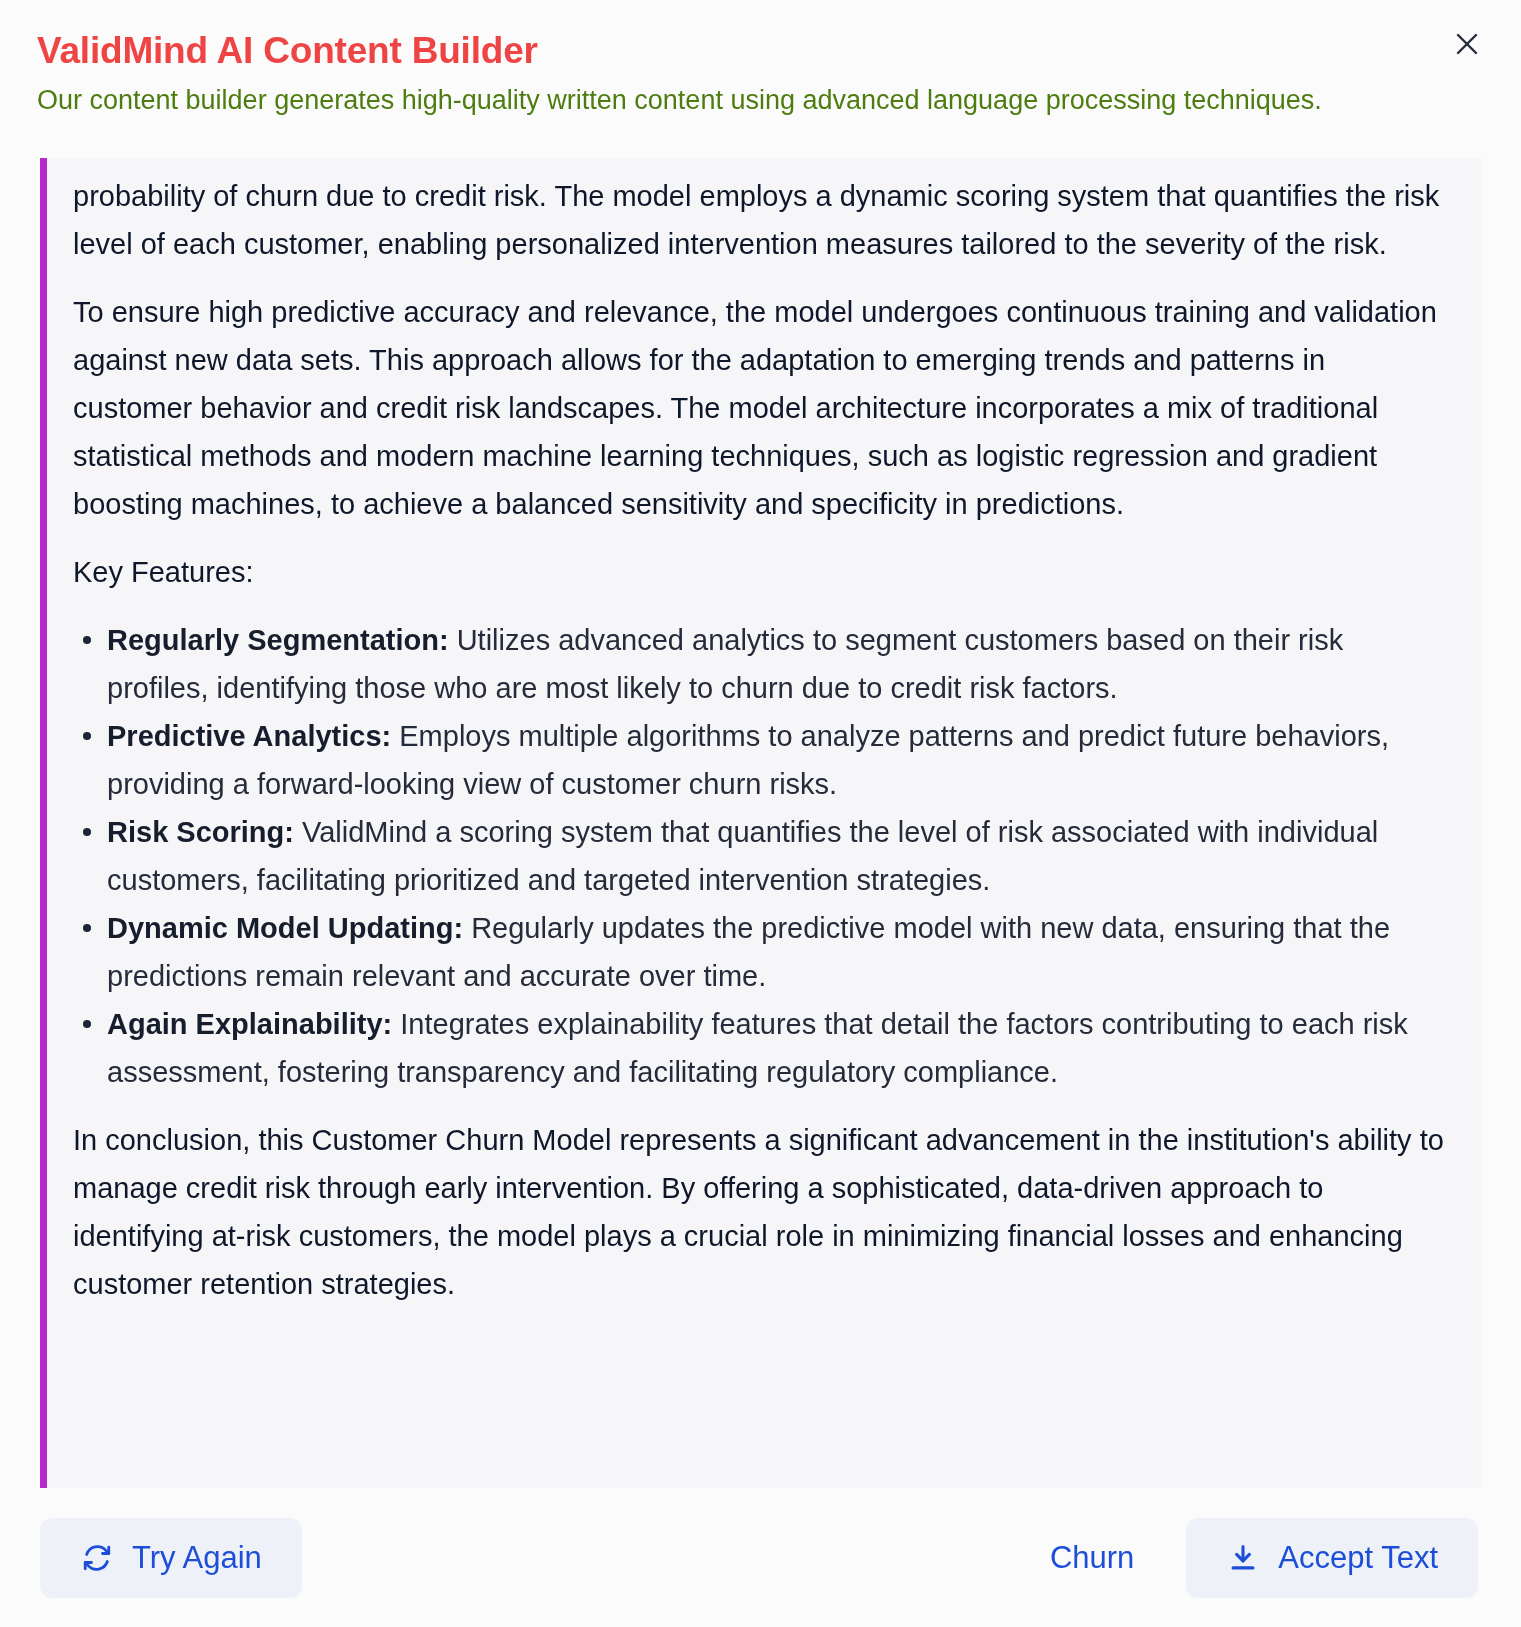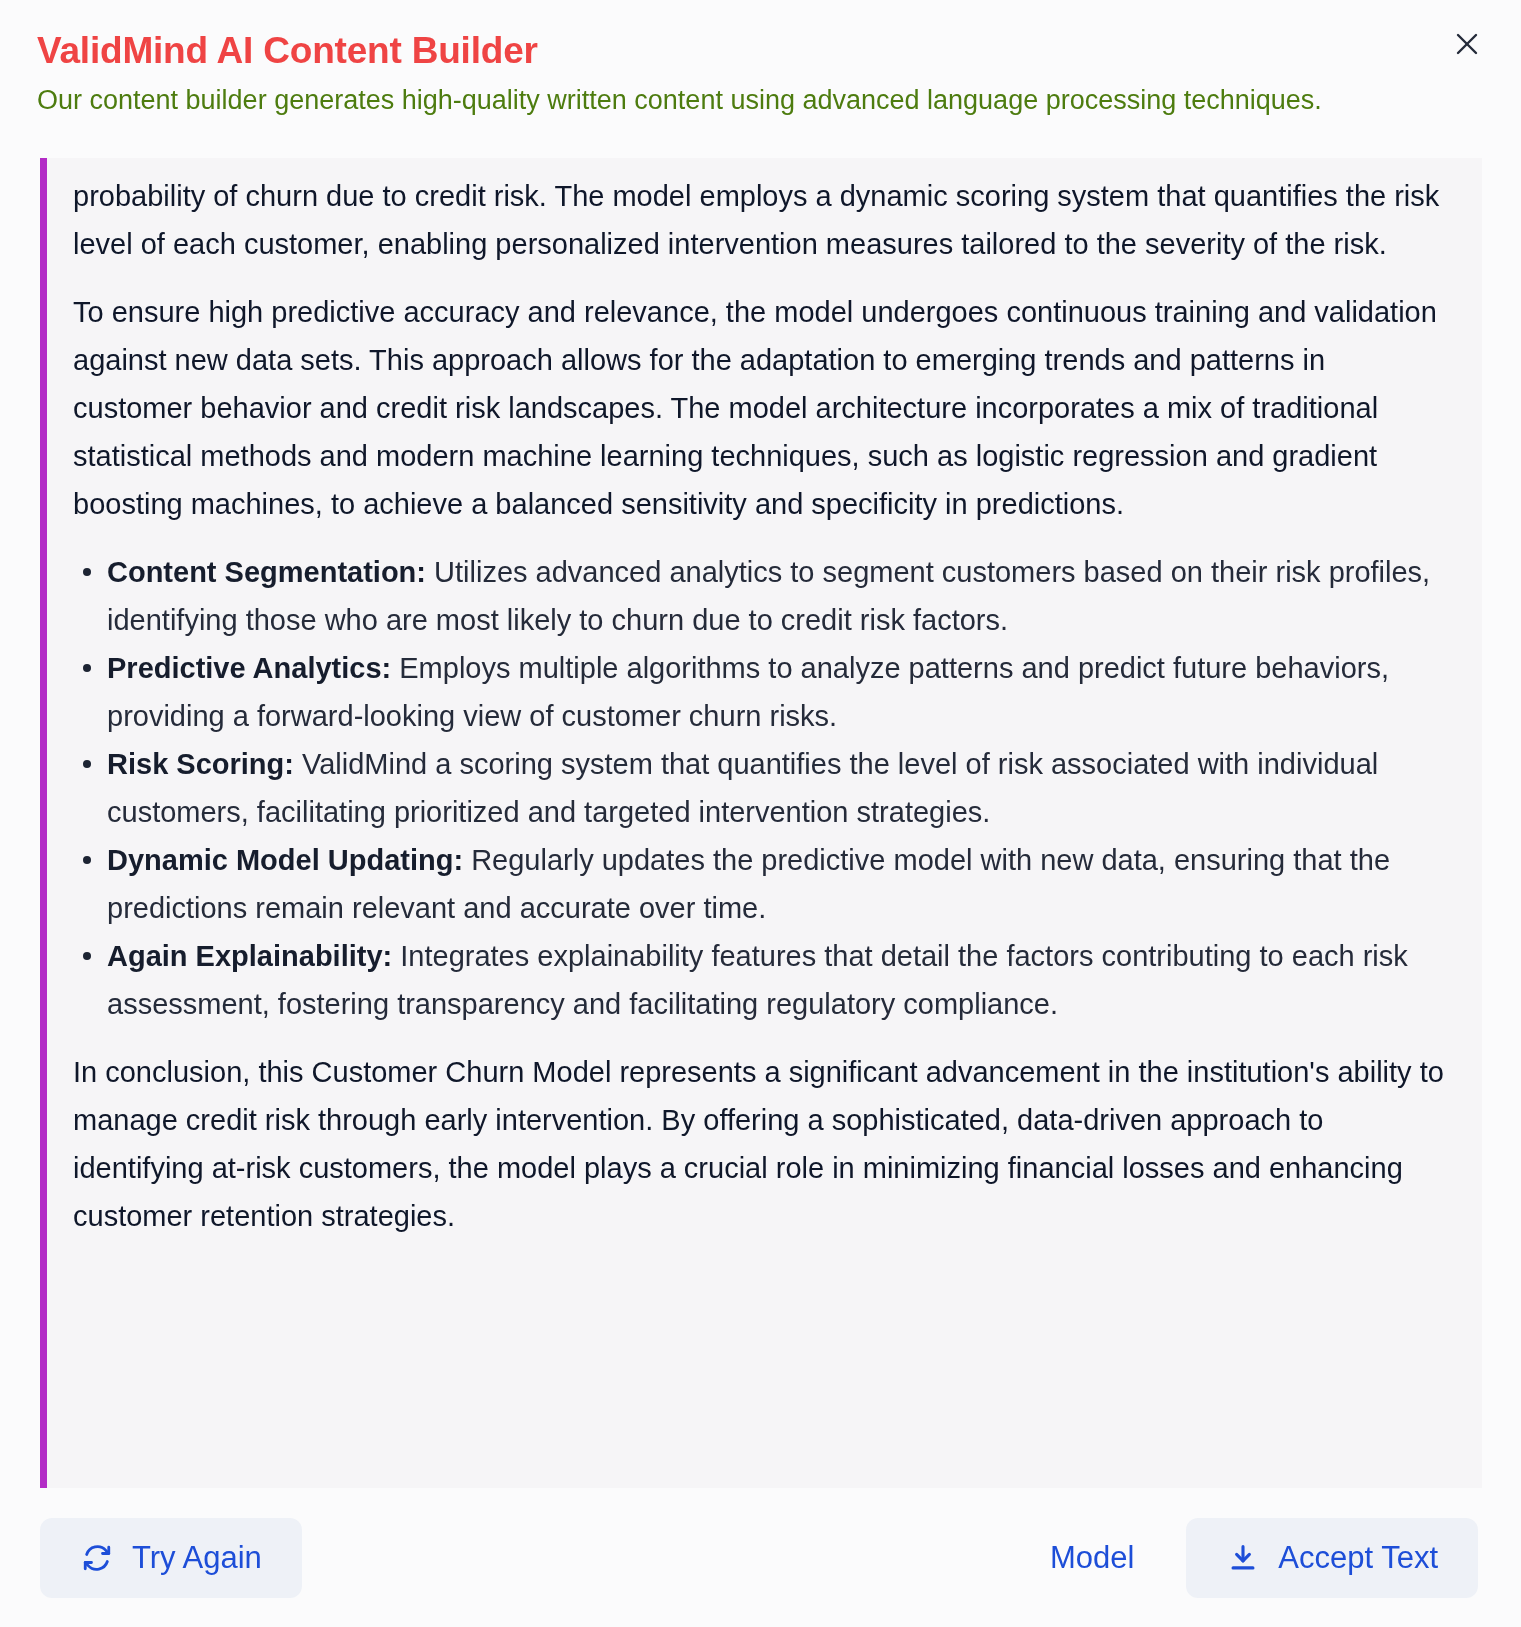"Key Features:" p.features-heading { html: none -> <p>Key Features:</p> }
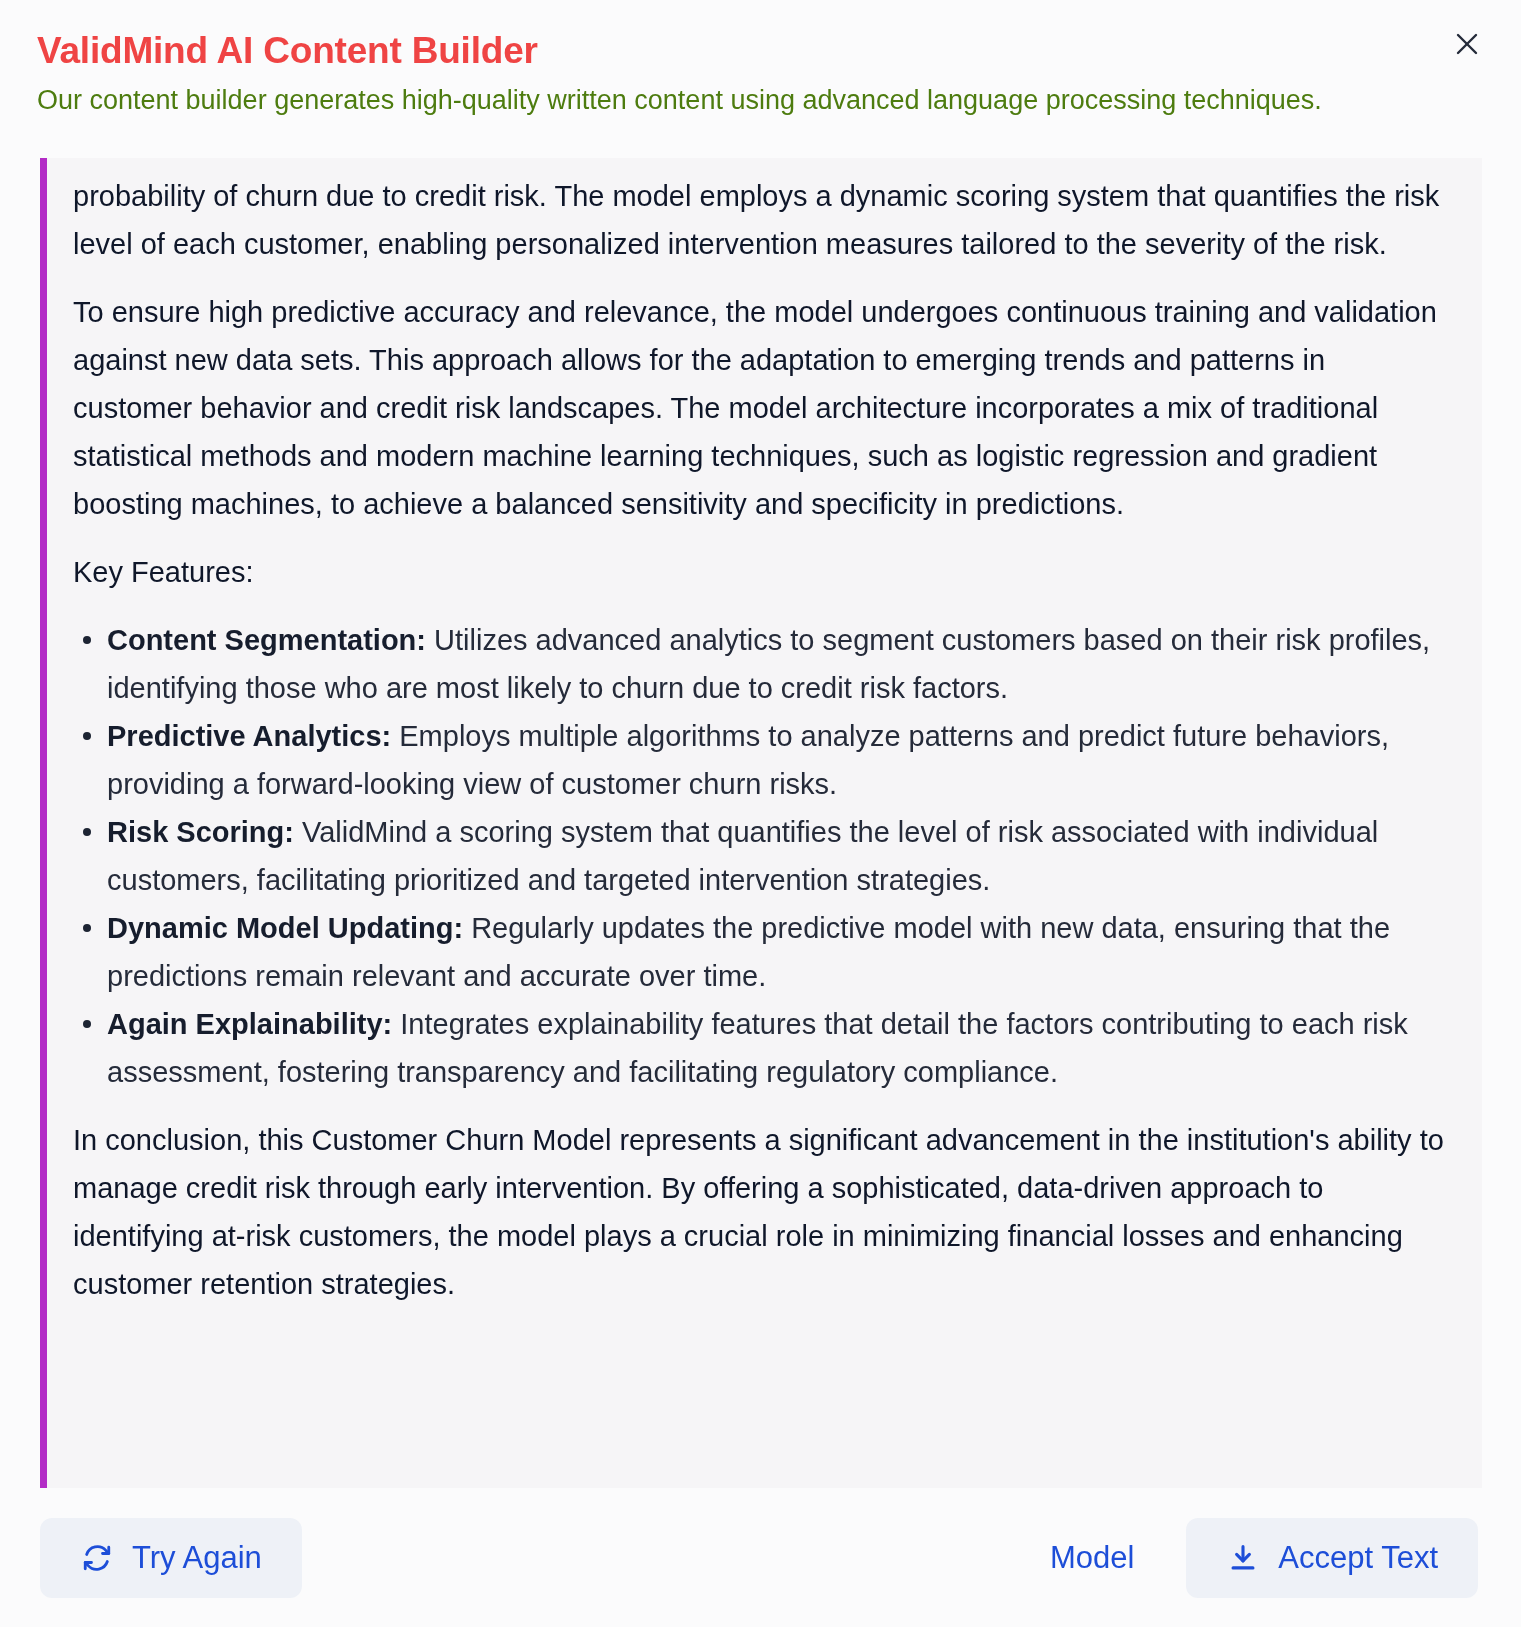"Content Segmentation:" strong { text: Content -> Regularly }
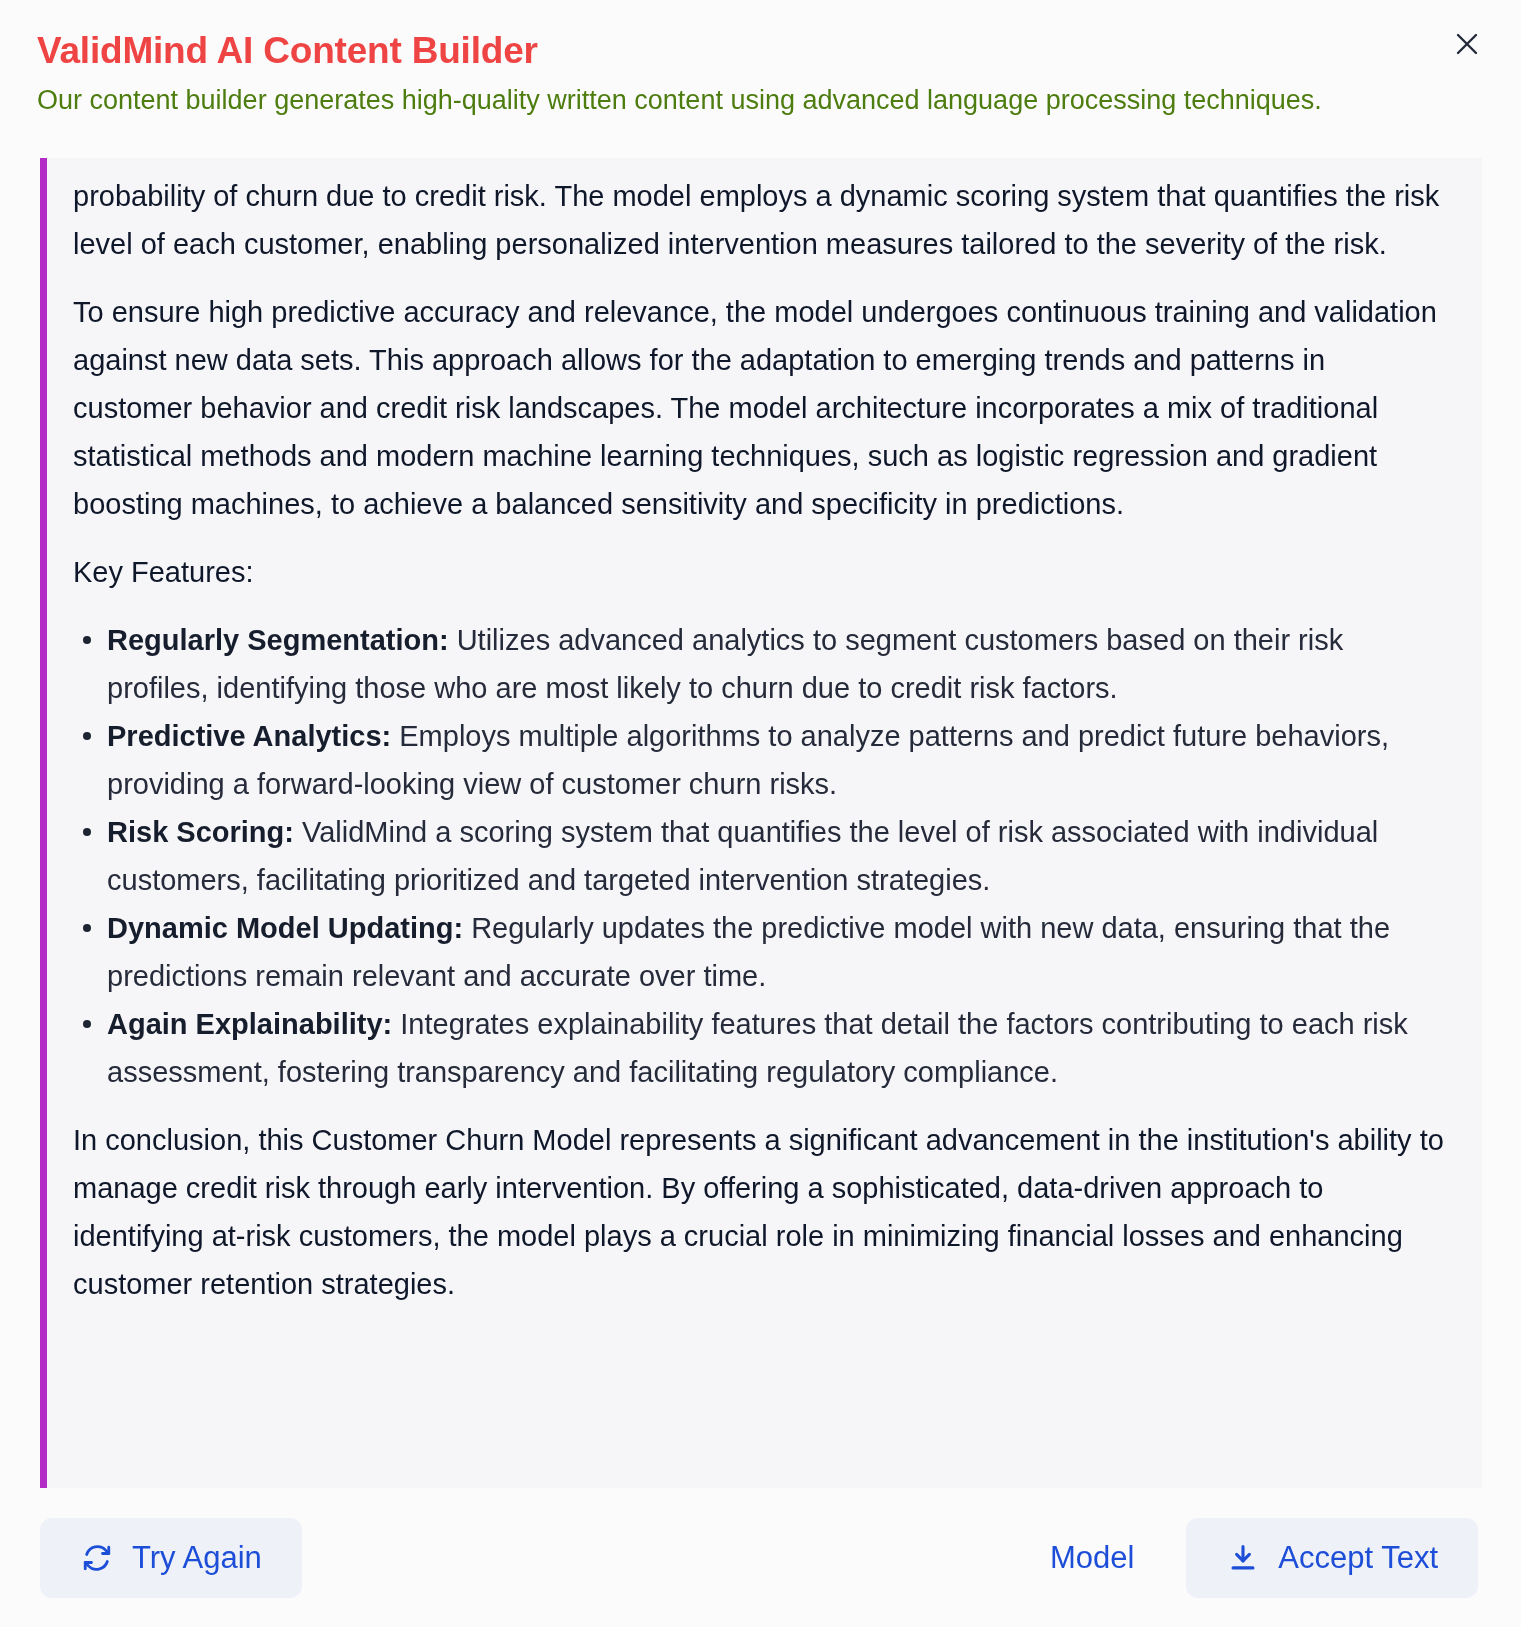"Model" span { text: Model -> Churn }
